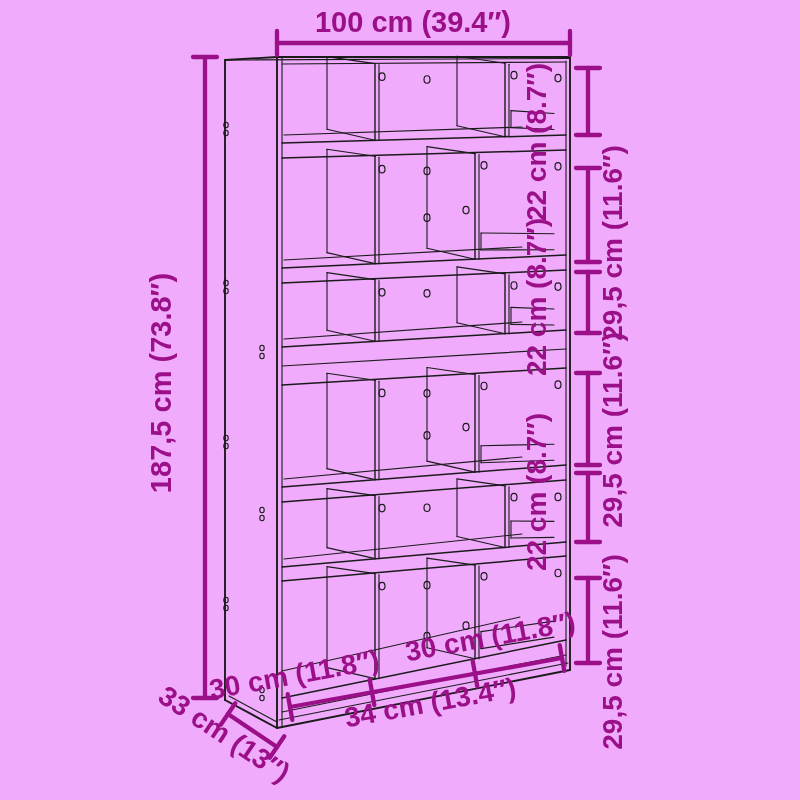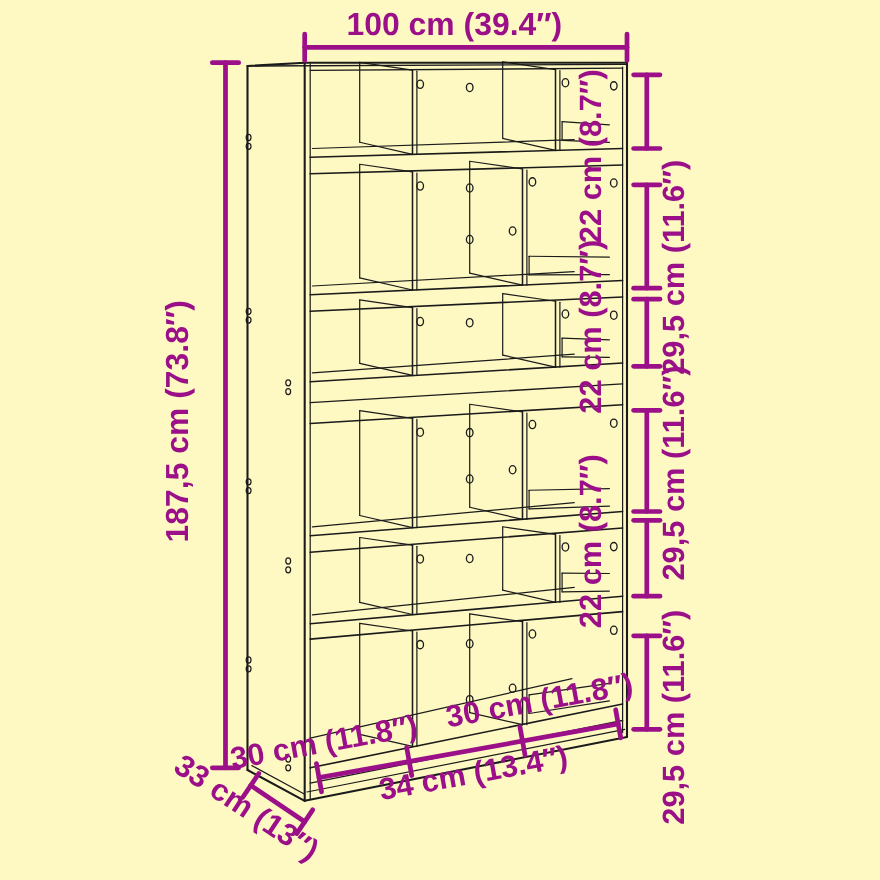"100 cm (39.4″)" .stage { background: #fef9c3 -> #f0abfc }
